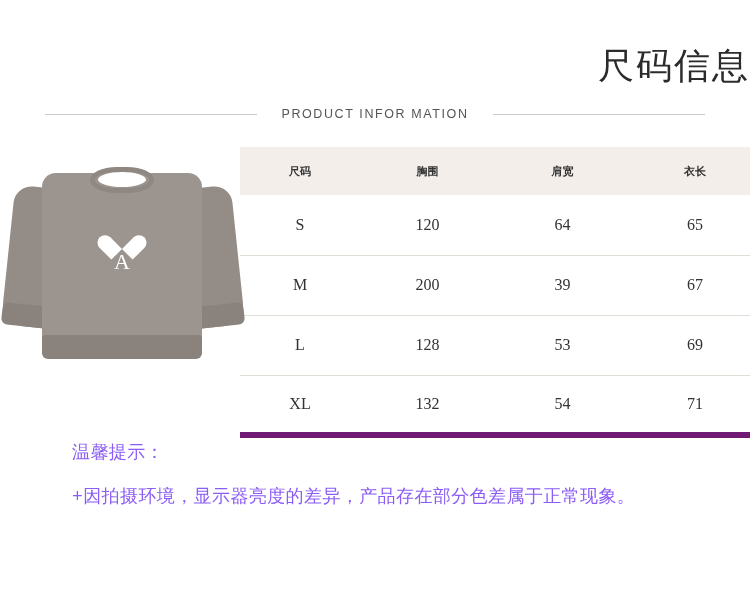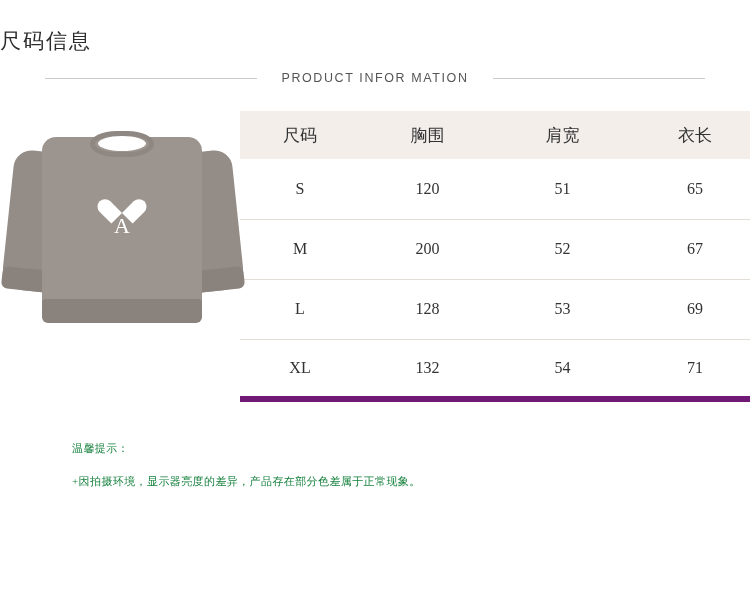"尺码信息" .title { font-size: 21px -> 36px; padding-top: 27px -> 42px; text-align: left -> right }
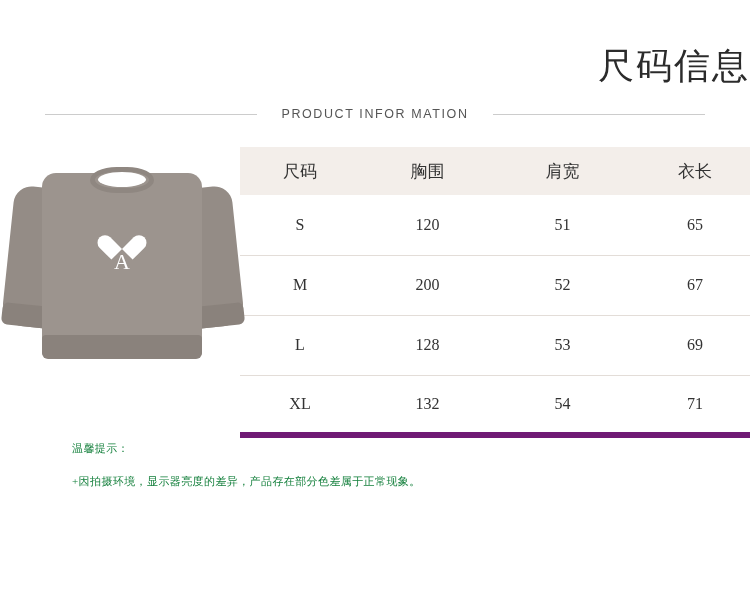"尺码" table.size-table th { font-size: 17px -> 11px; font-weight: 400 -> 700 }
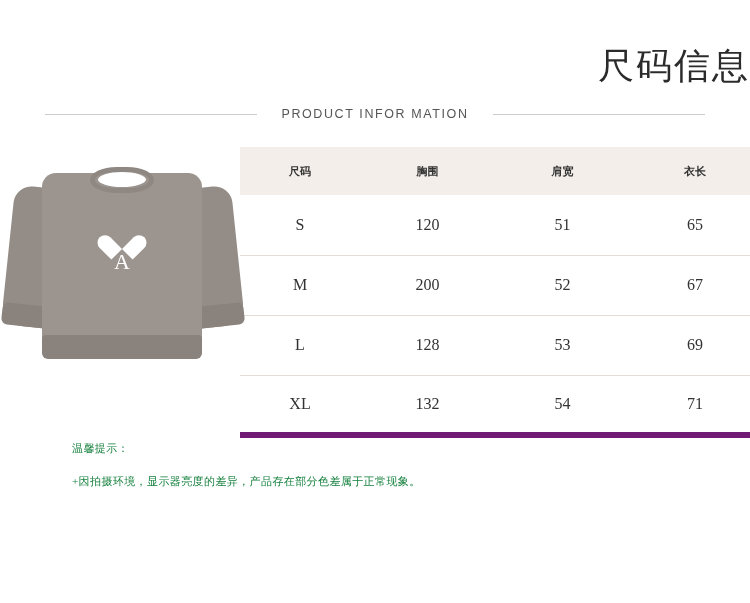"51" td { text: 51 -> 64 }
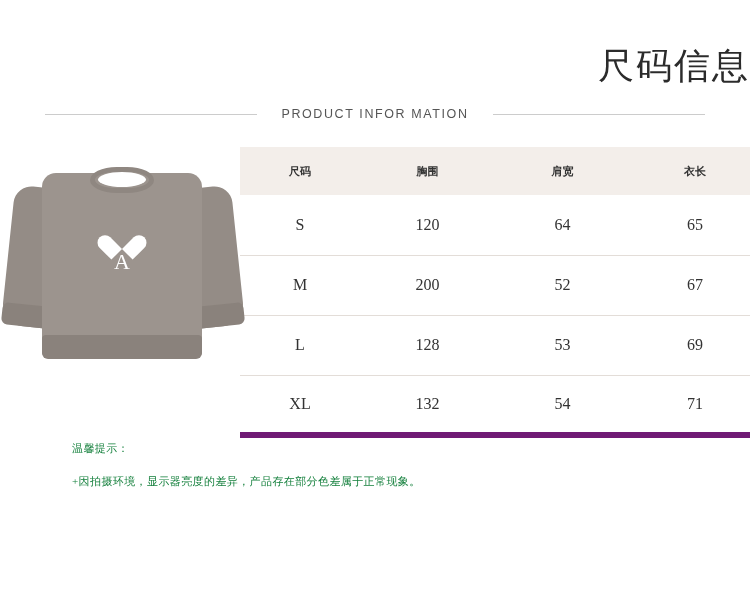"52" td { text: 52 -> 39 }
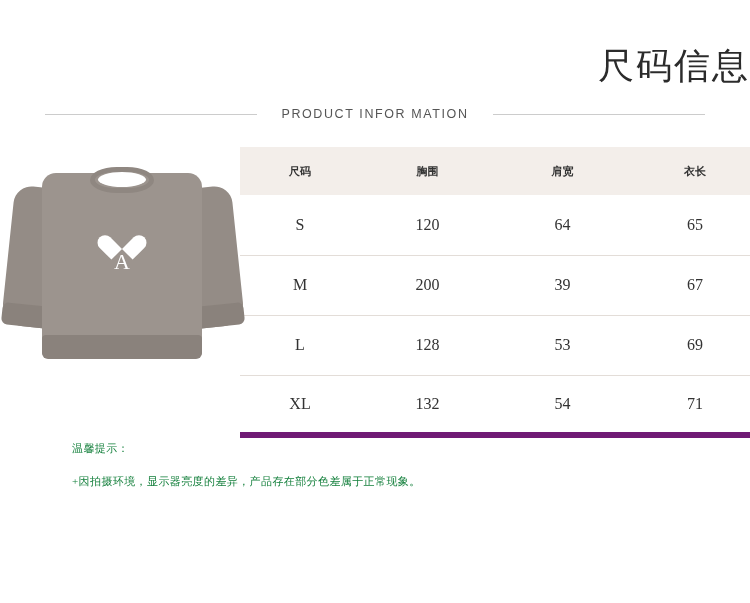"温馨提示：" .notes .note { color: #15803d -> #8b5cf6; font-family: Liberation Serif, serif -> Liberation Mono, monospace; font-size: 11px -> 18px }
